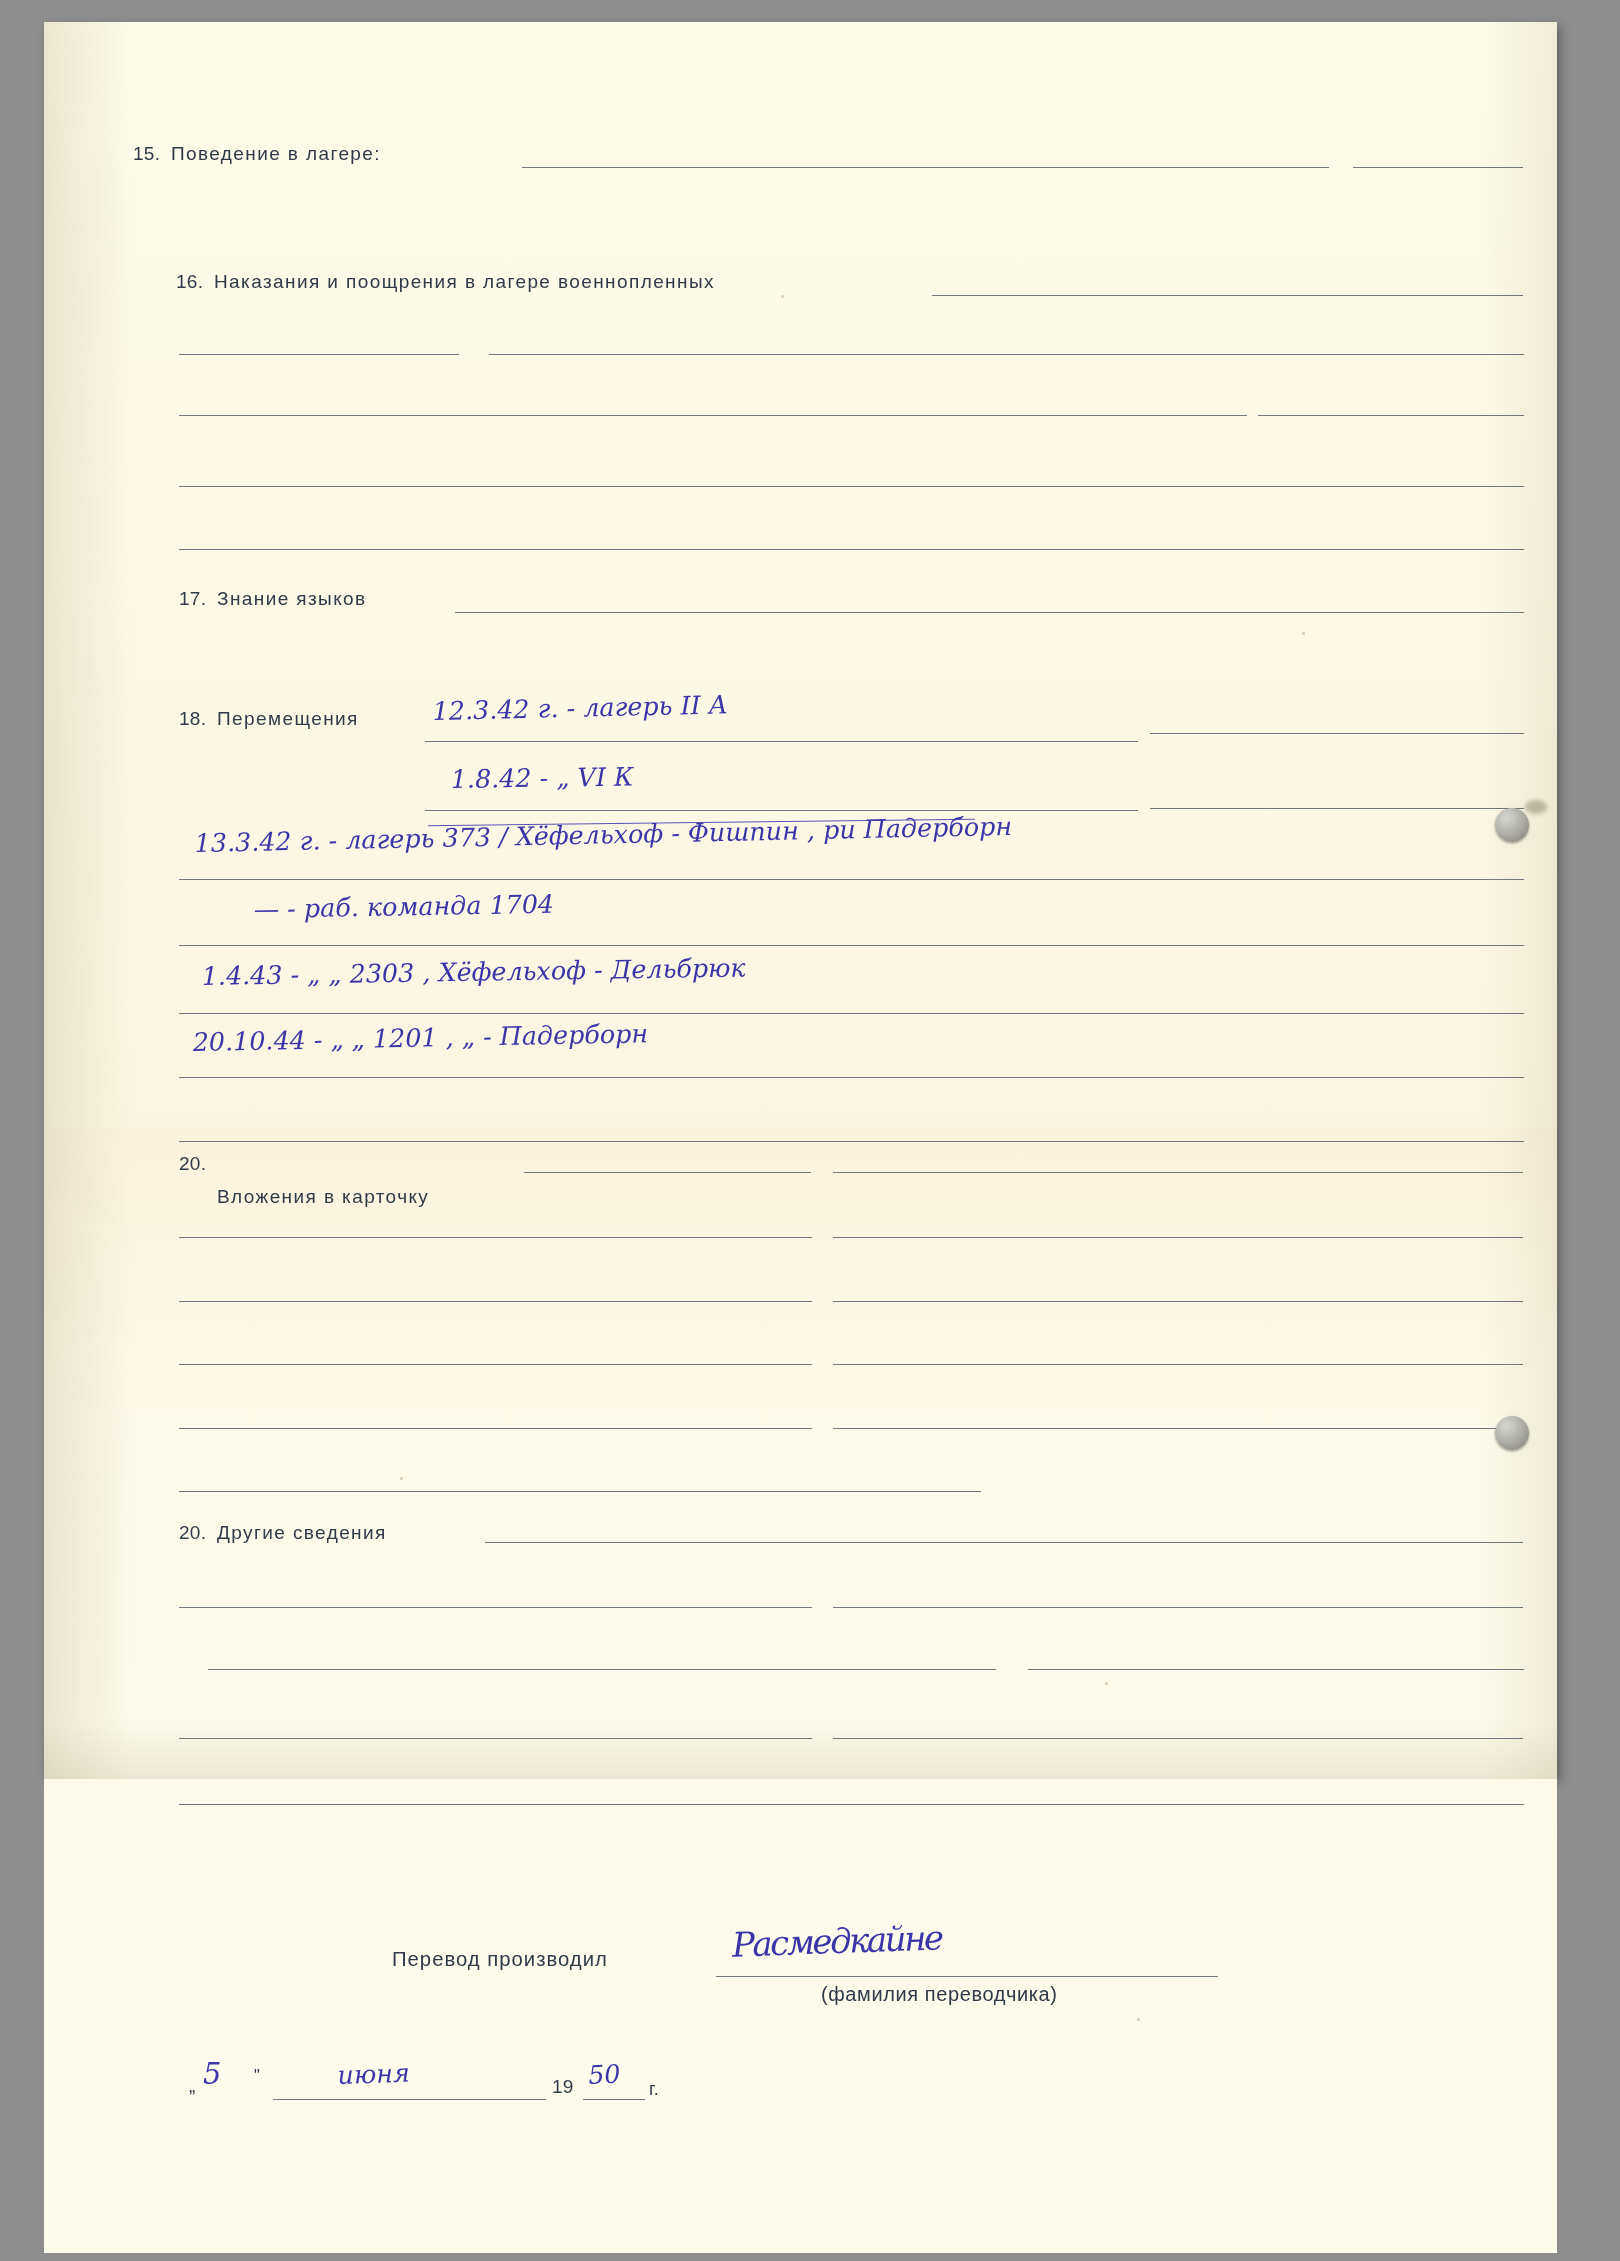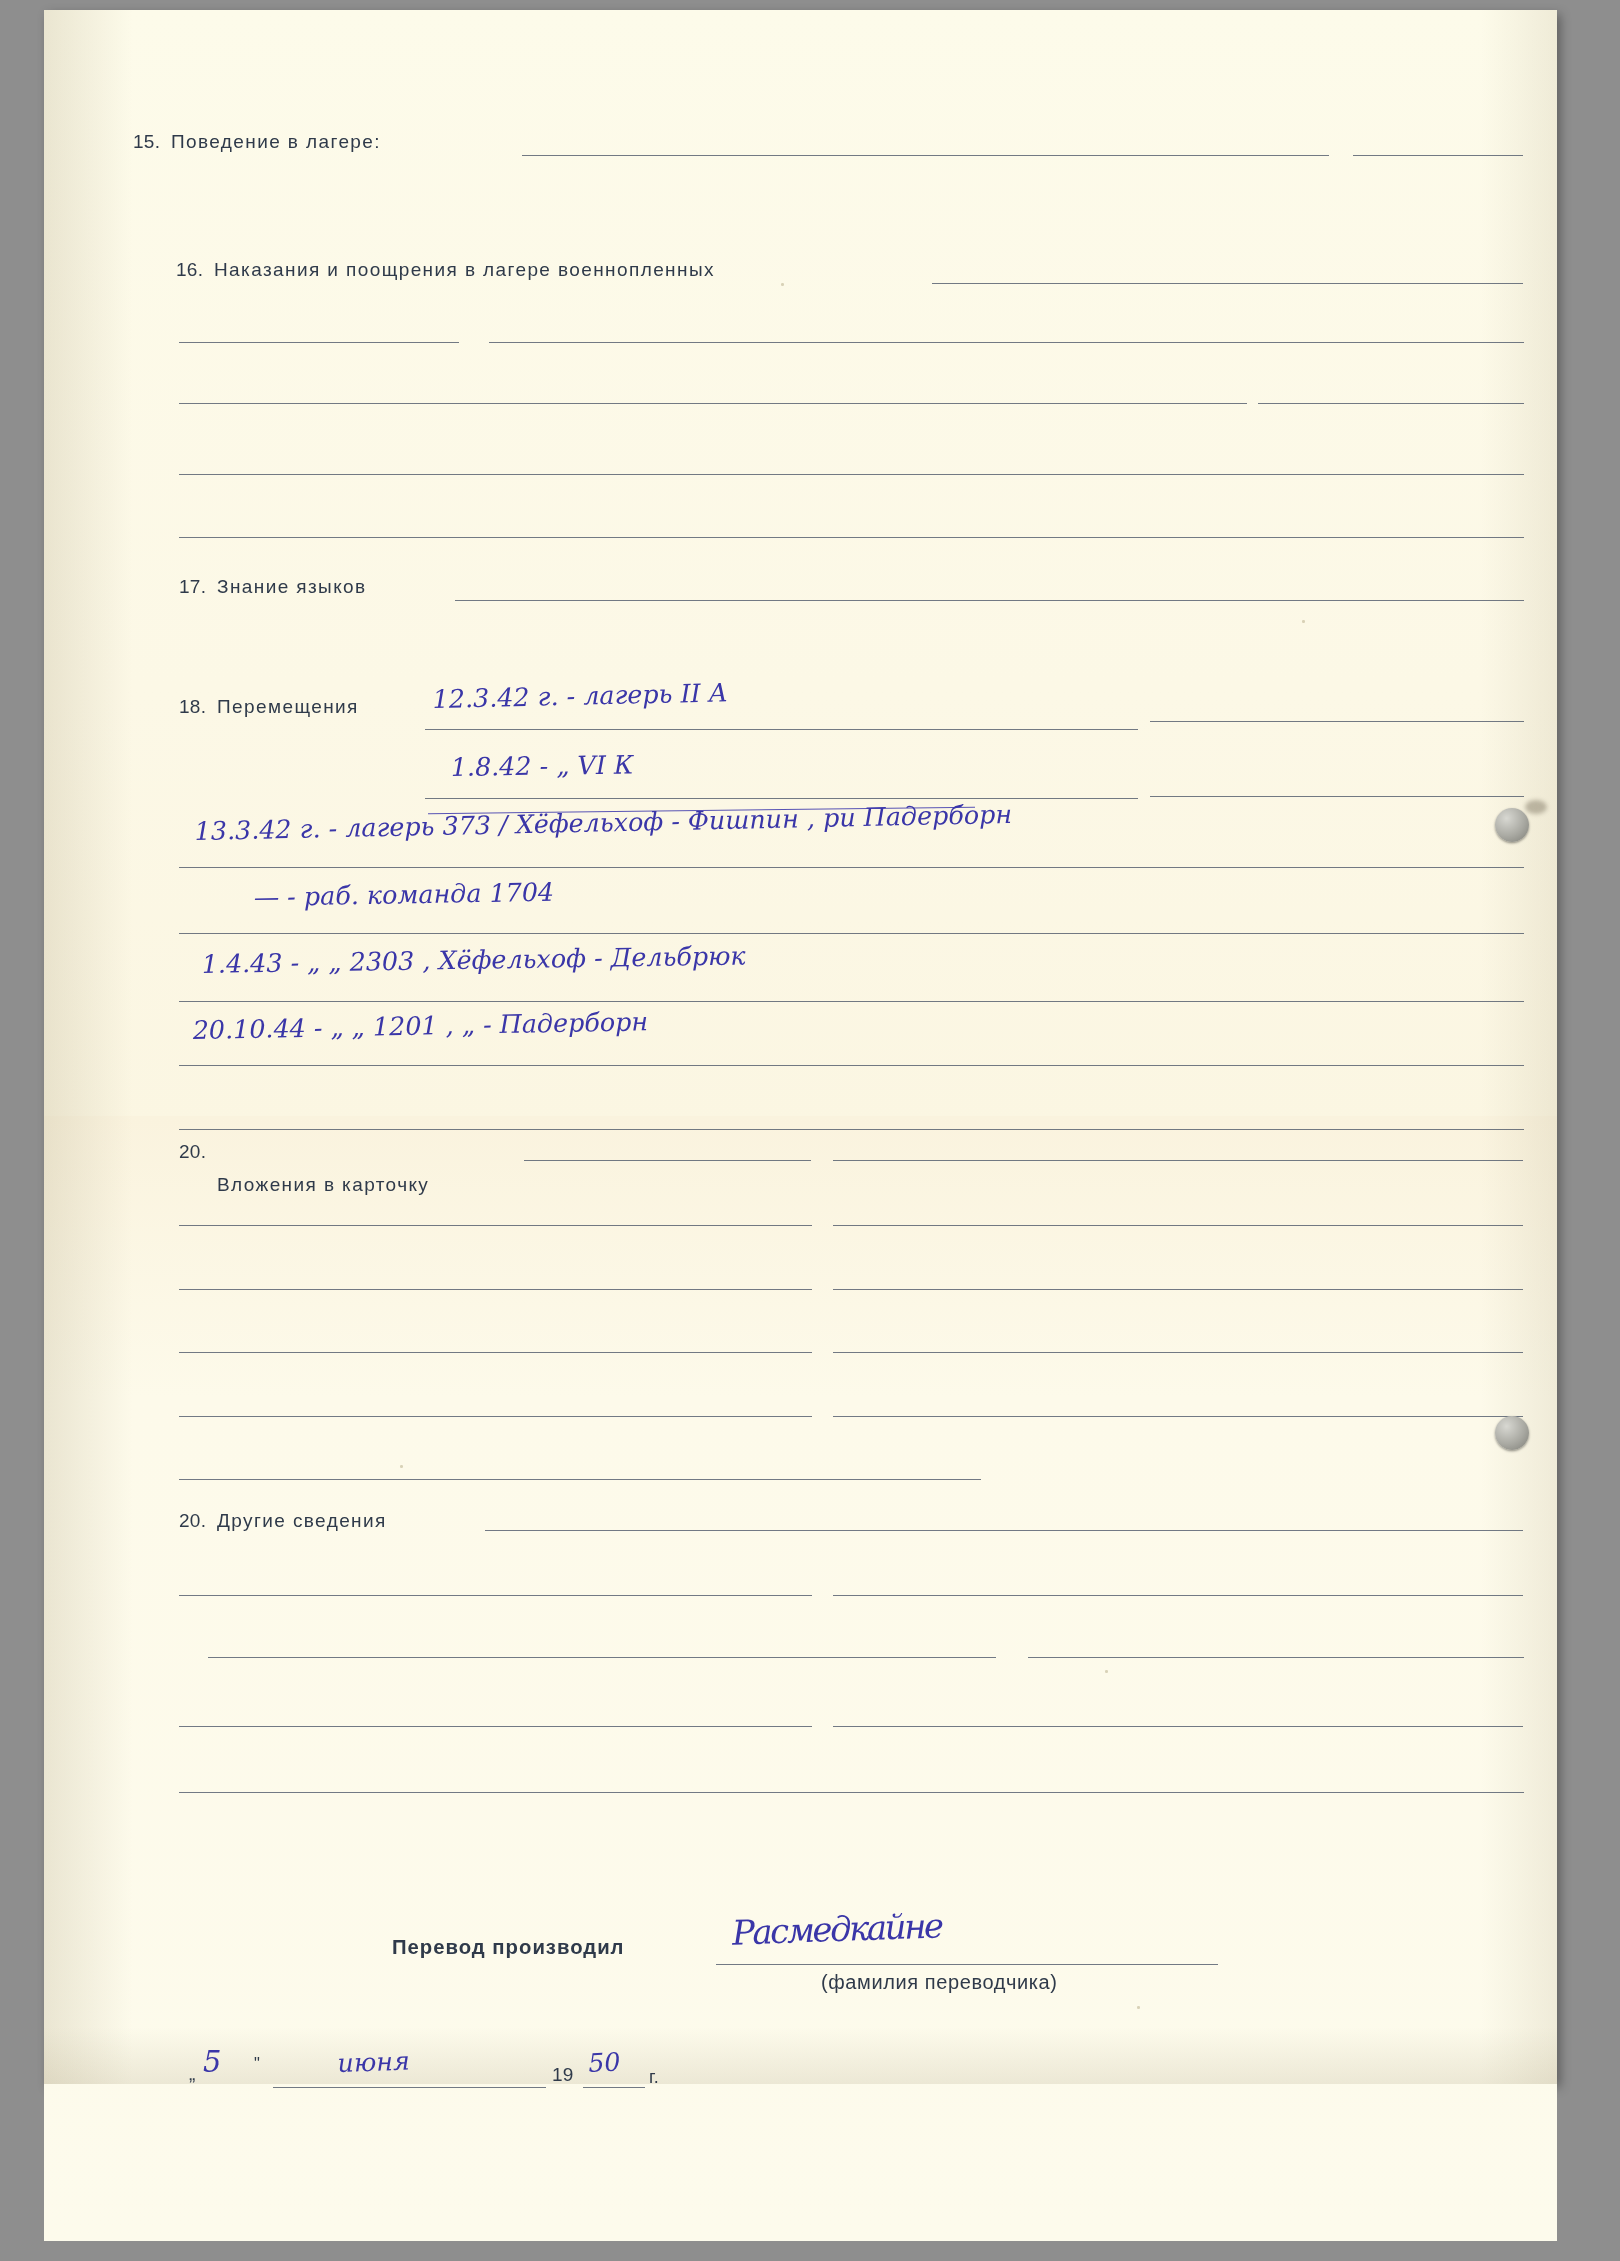"15." #page { height: 2074px -> 1757px; top: 10px -> 22px }
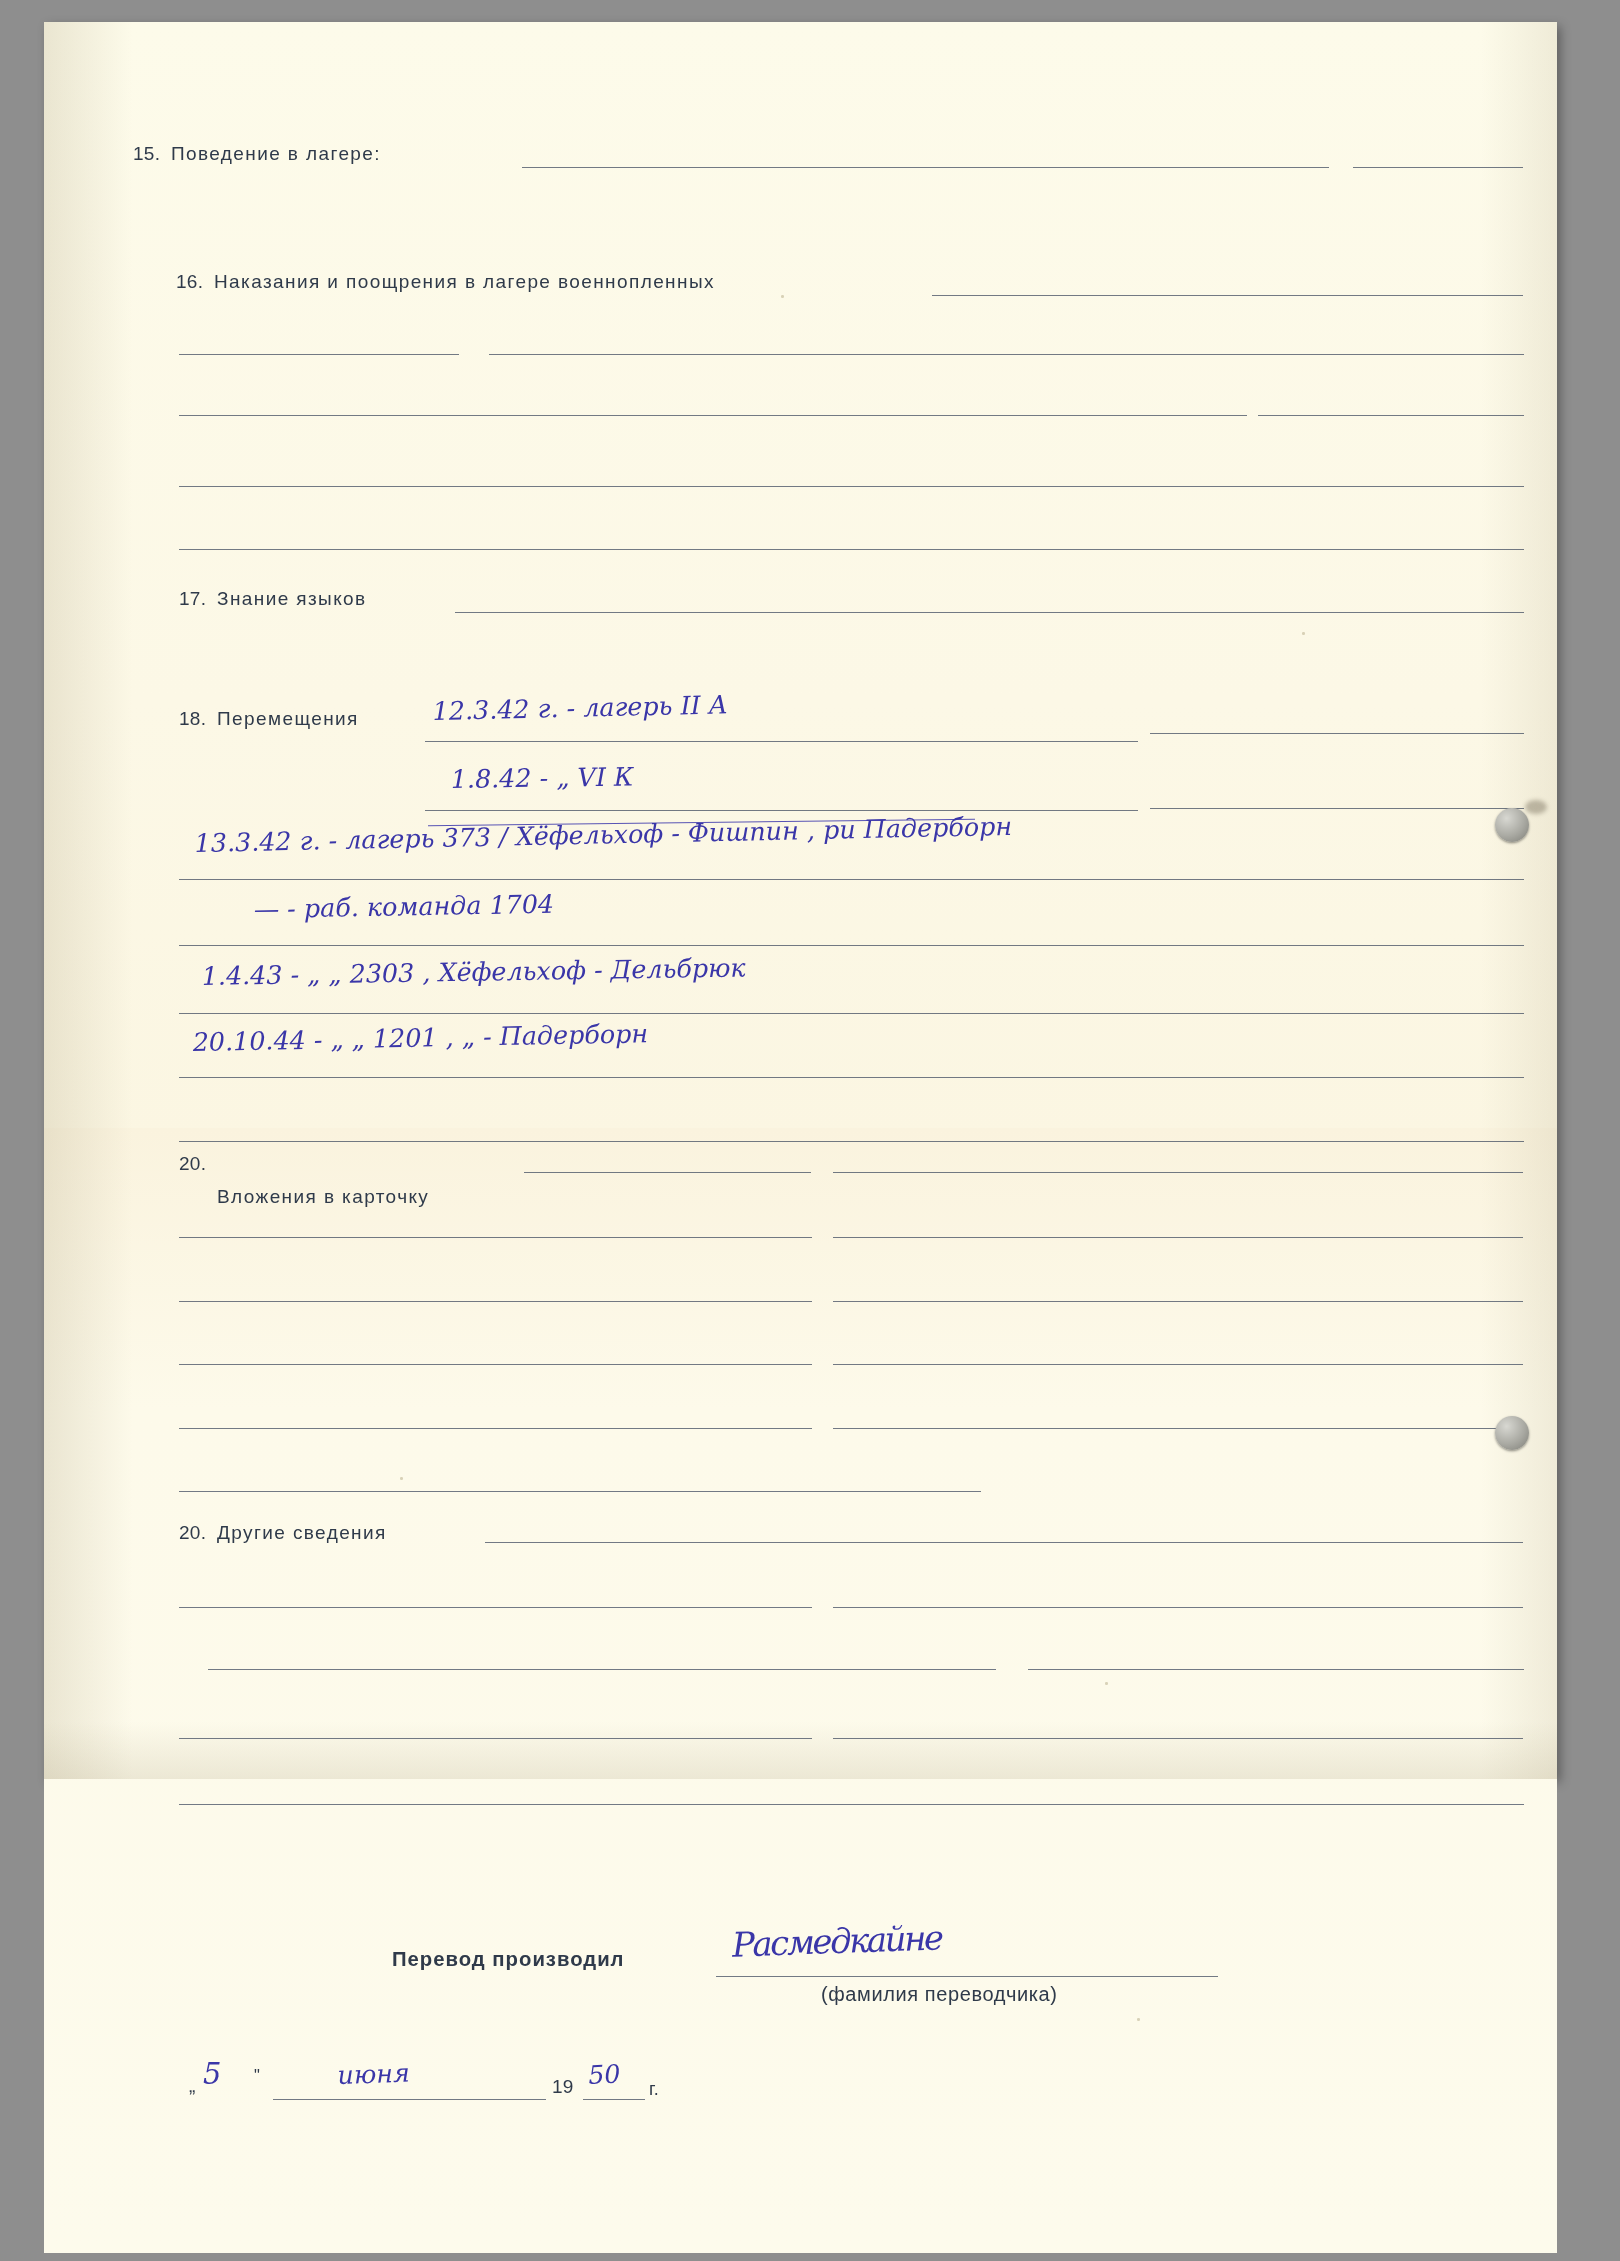"Перевод производил" .bold-label { font-weight: bold -> normal }
